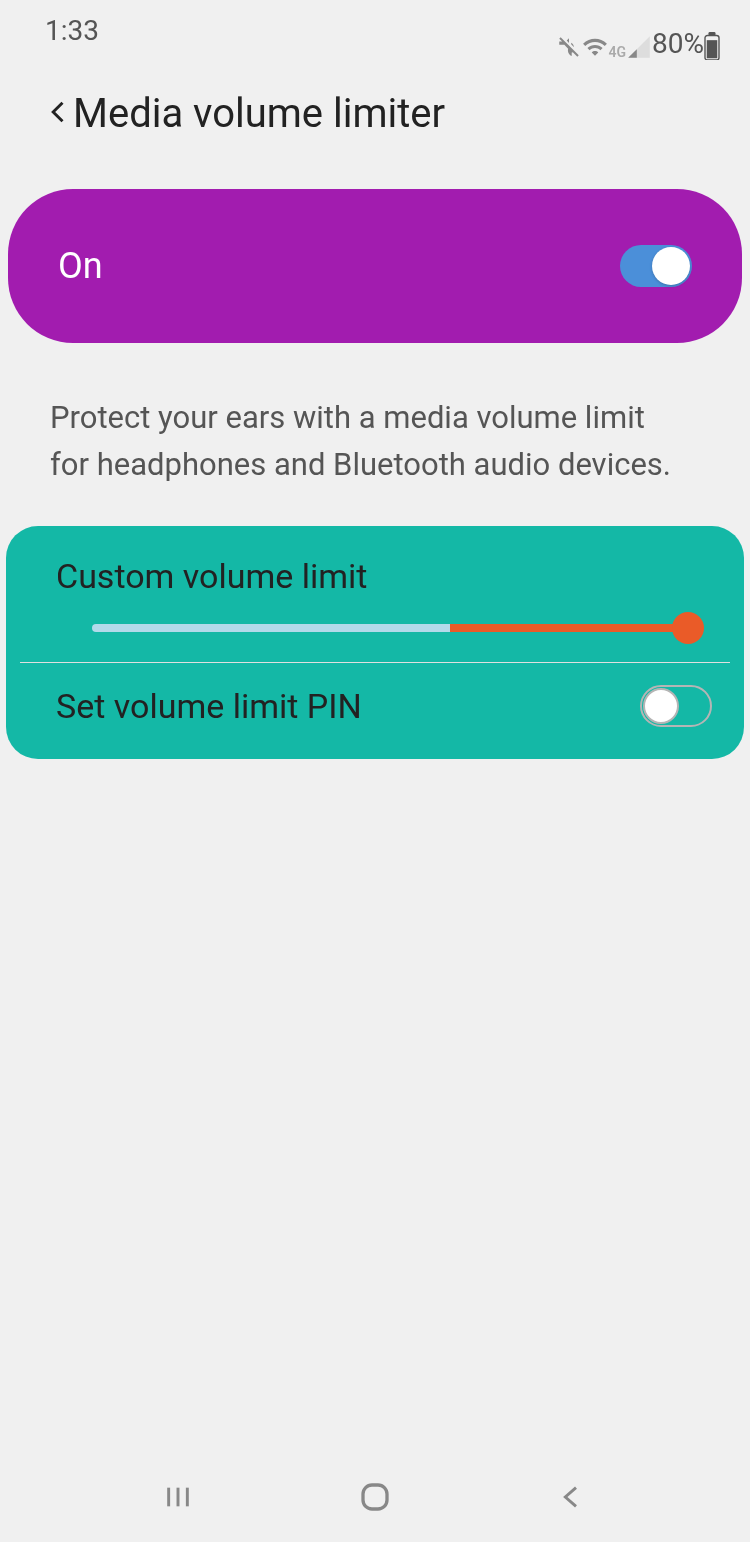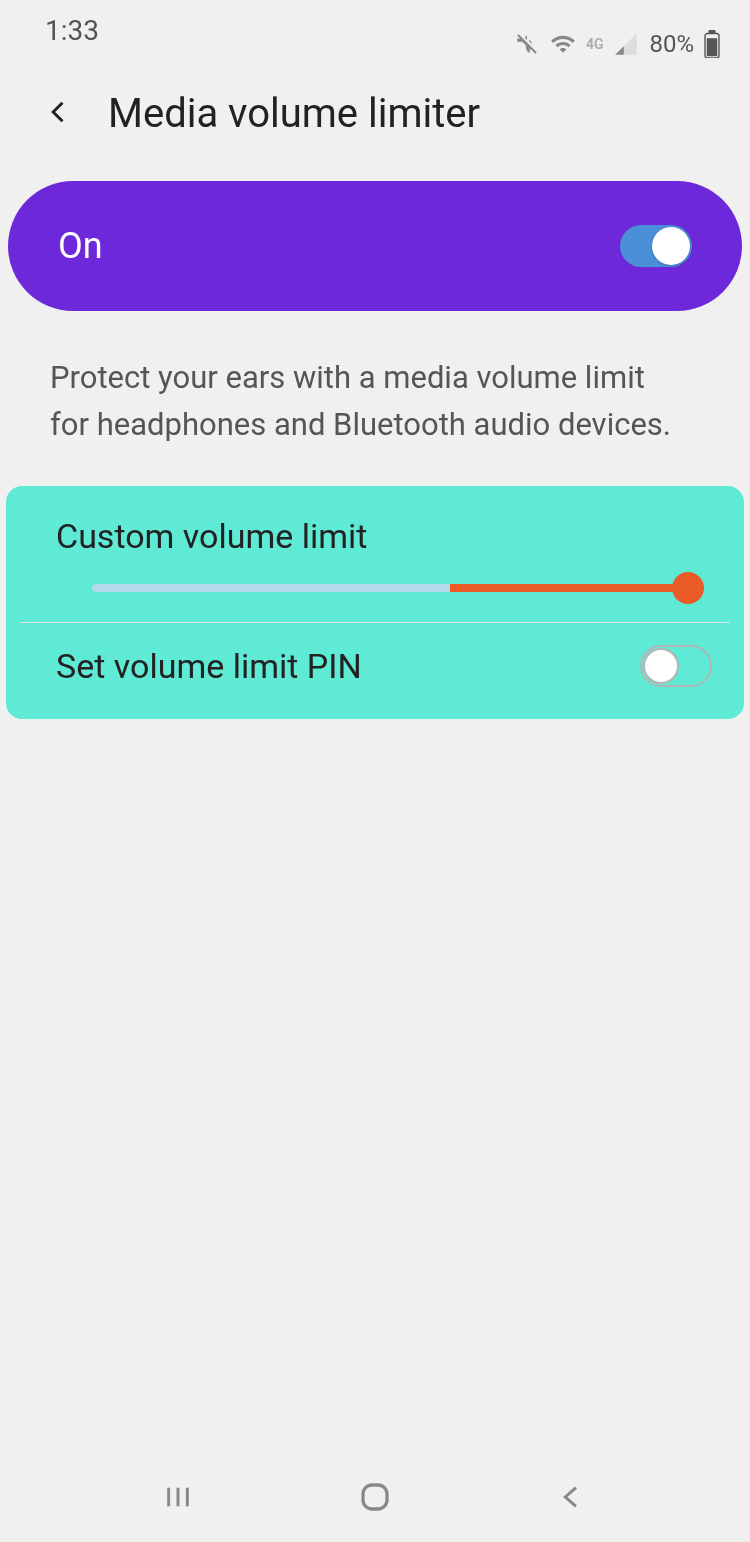"4G" .status-right { align-items: center -> flex-end; gap: 10px -> none }
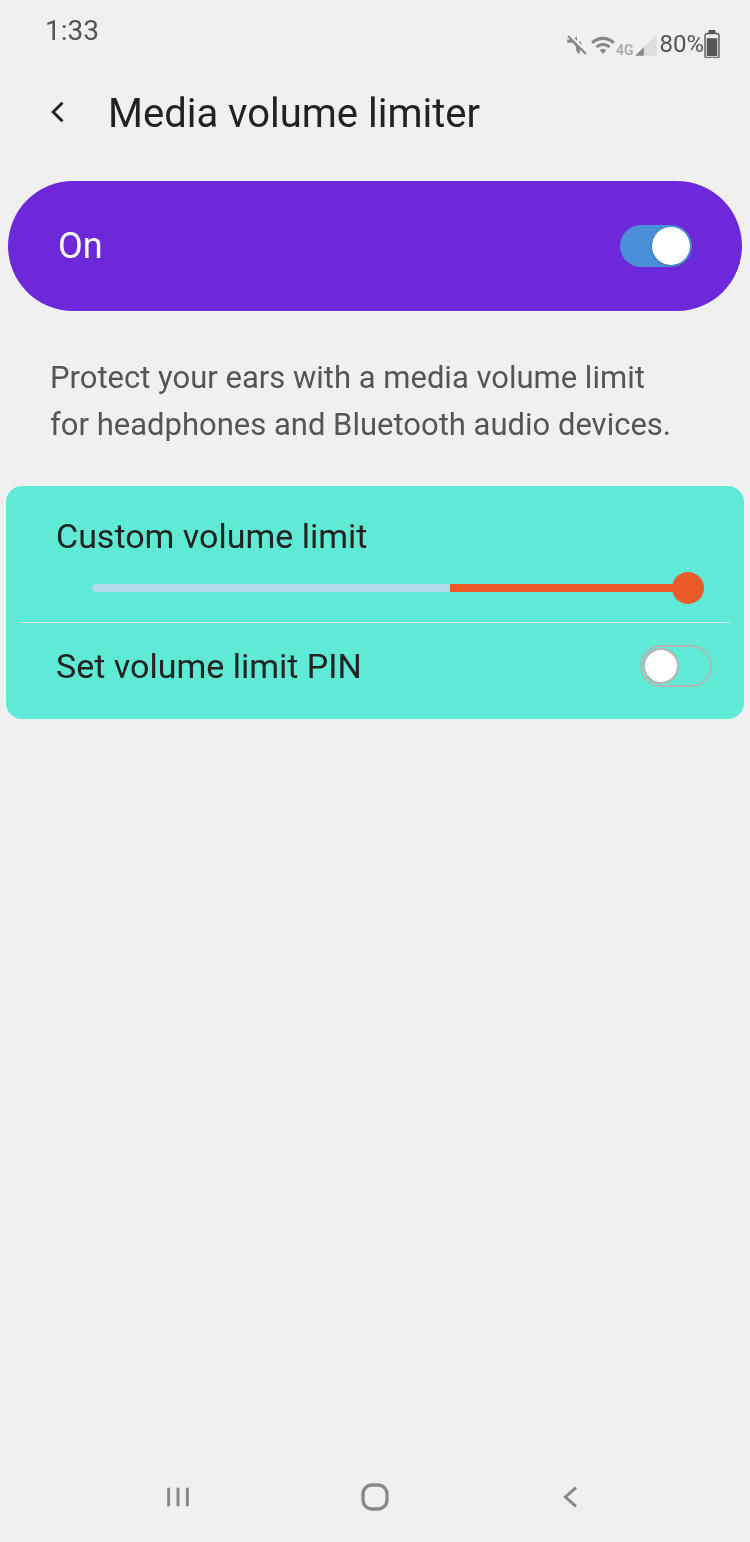"80%" .status-battery { font-size: 24px -> 28px }
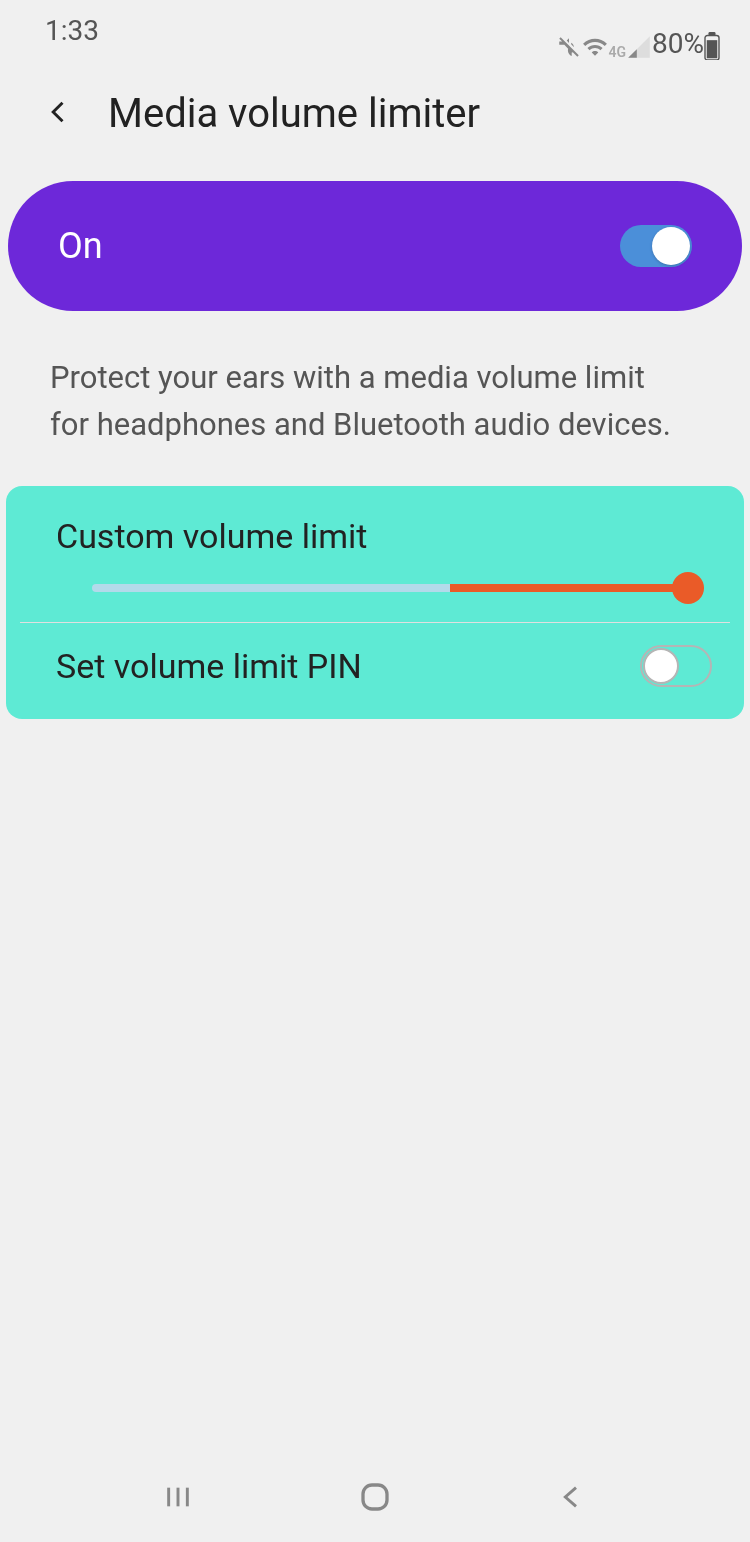"Media volume limiter" .header { gap: 35px -> none }
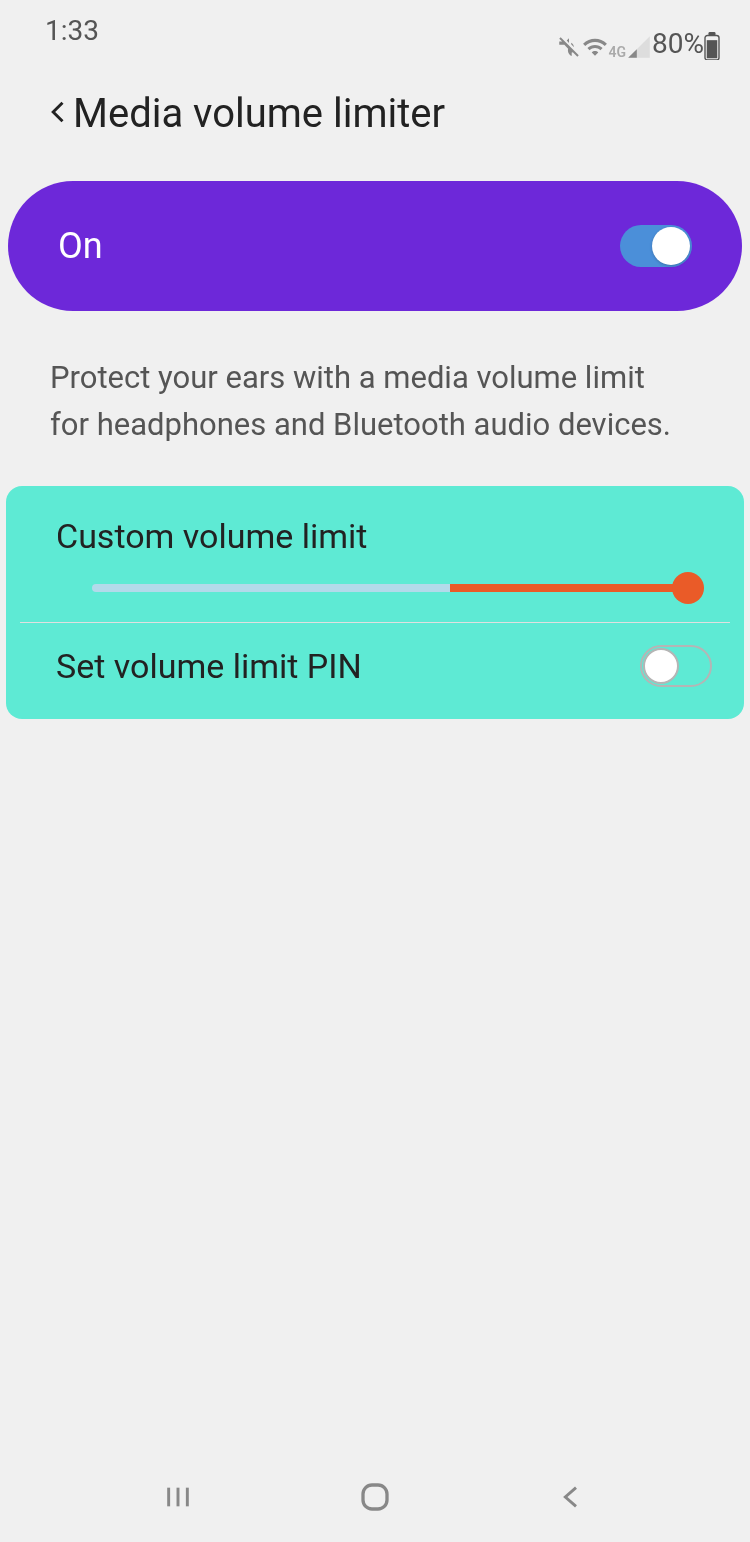"On" .master-toggle { background: #6d28d9 -> #a21caf; height: 130px -> 154px; margin: 4px 8px -> 12px 8px }
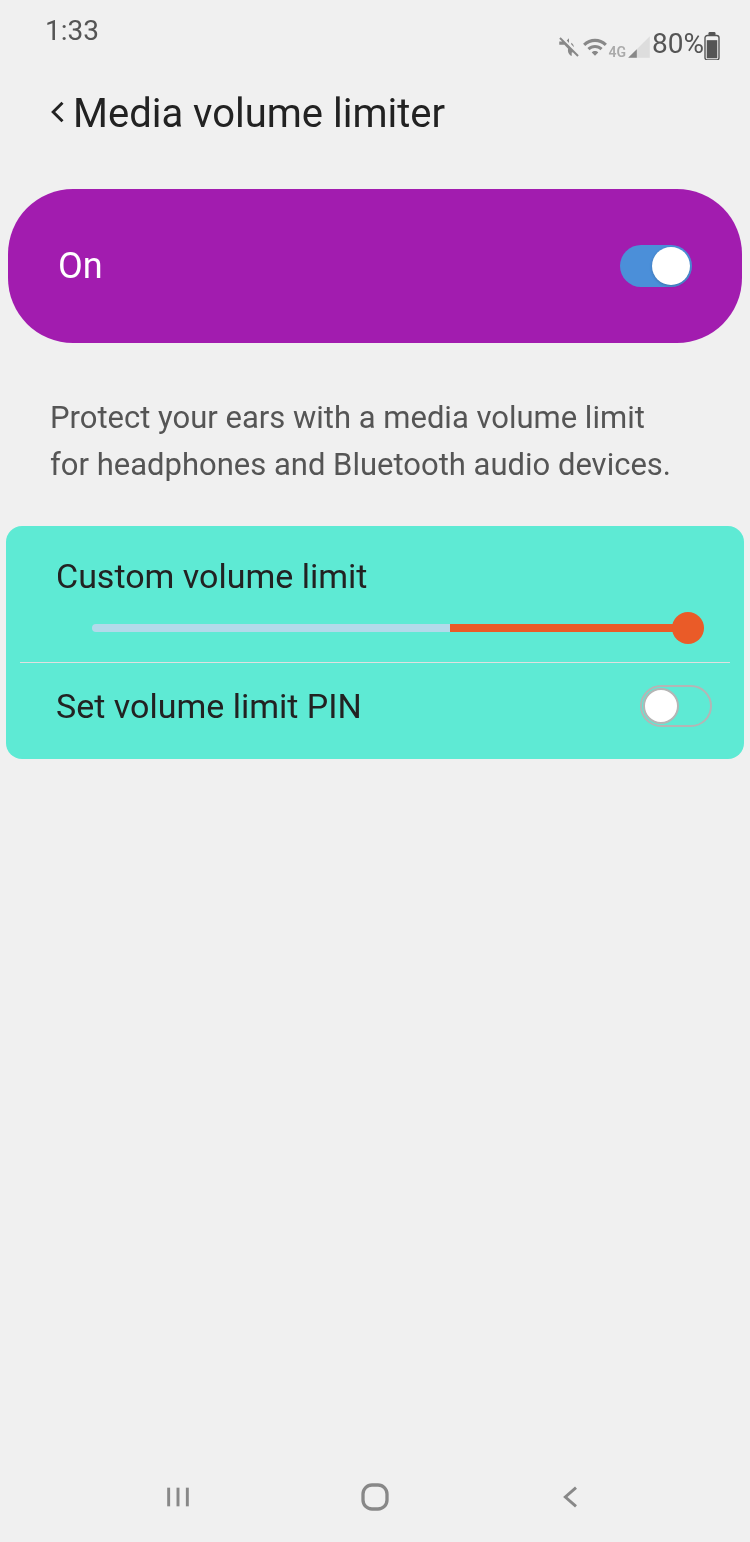"Custom volume limit" .card { background: #5eead4 -> #14b8a6; border-radius: 16px -> 32px }
